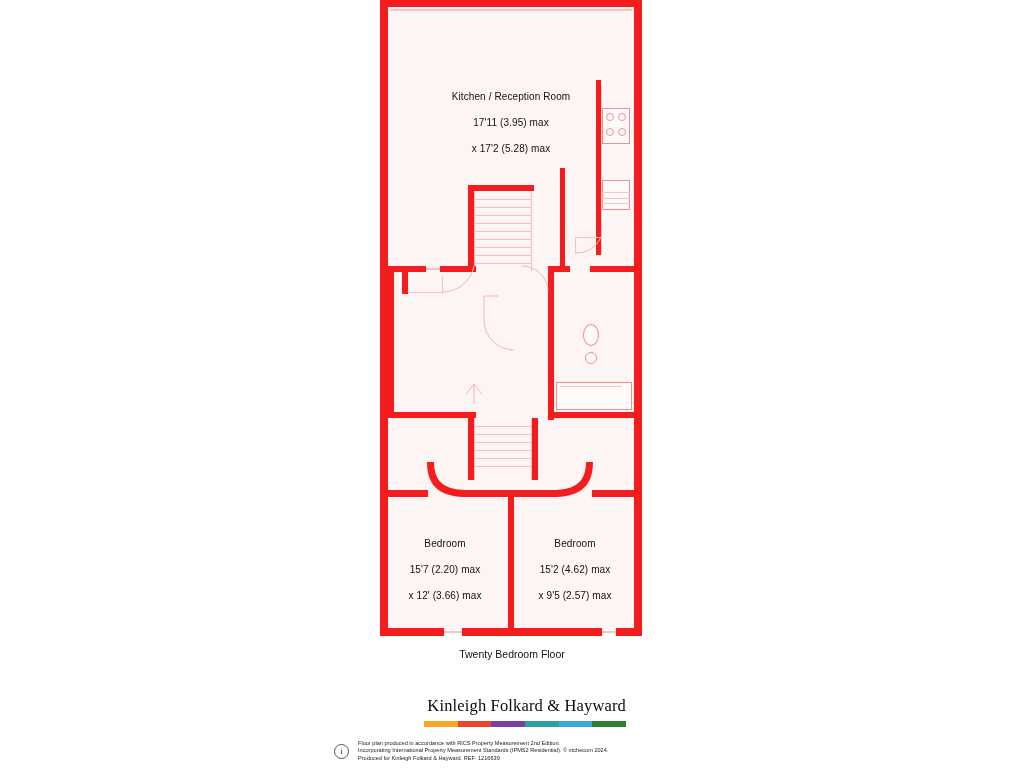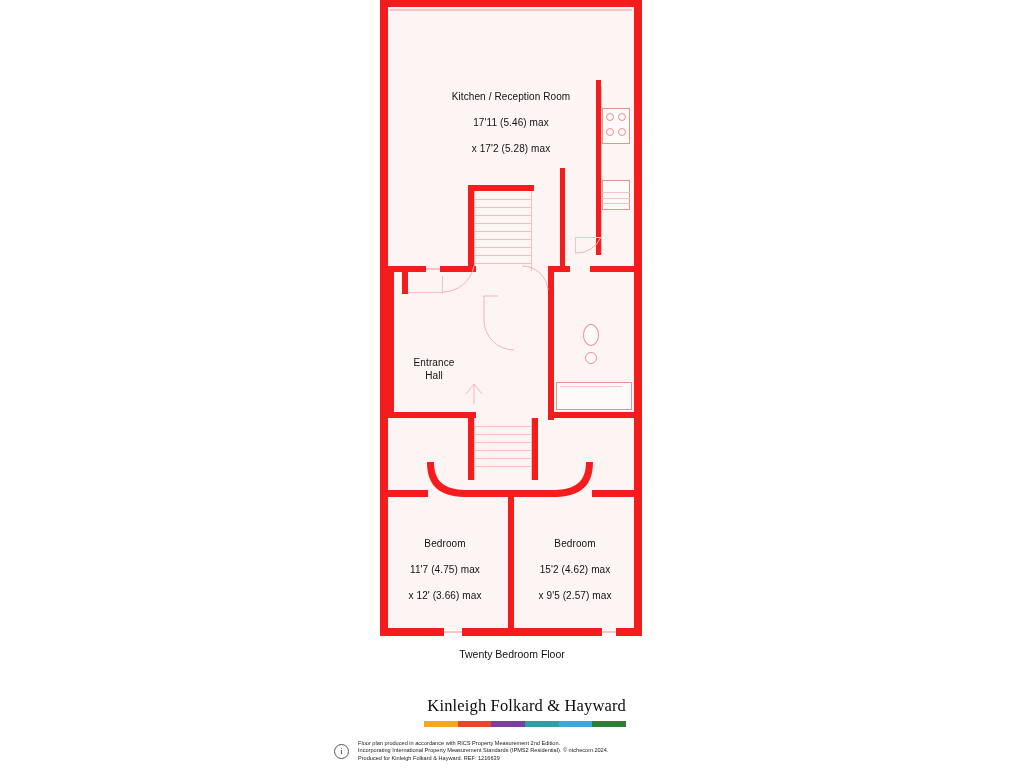"17'11 (5.46) max" span { text: 5.46 -> 3.95 }
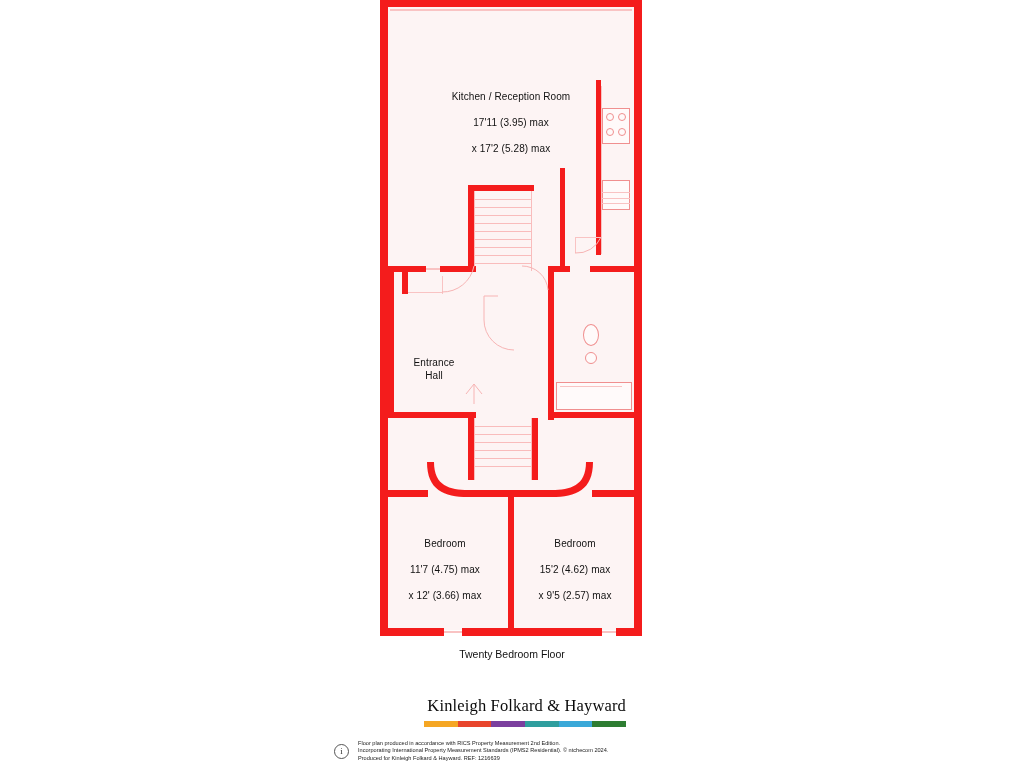"Entrance" div.label { html: <div> <span>Entrance Hall</span> </div> -> none }
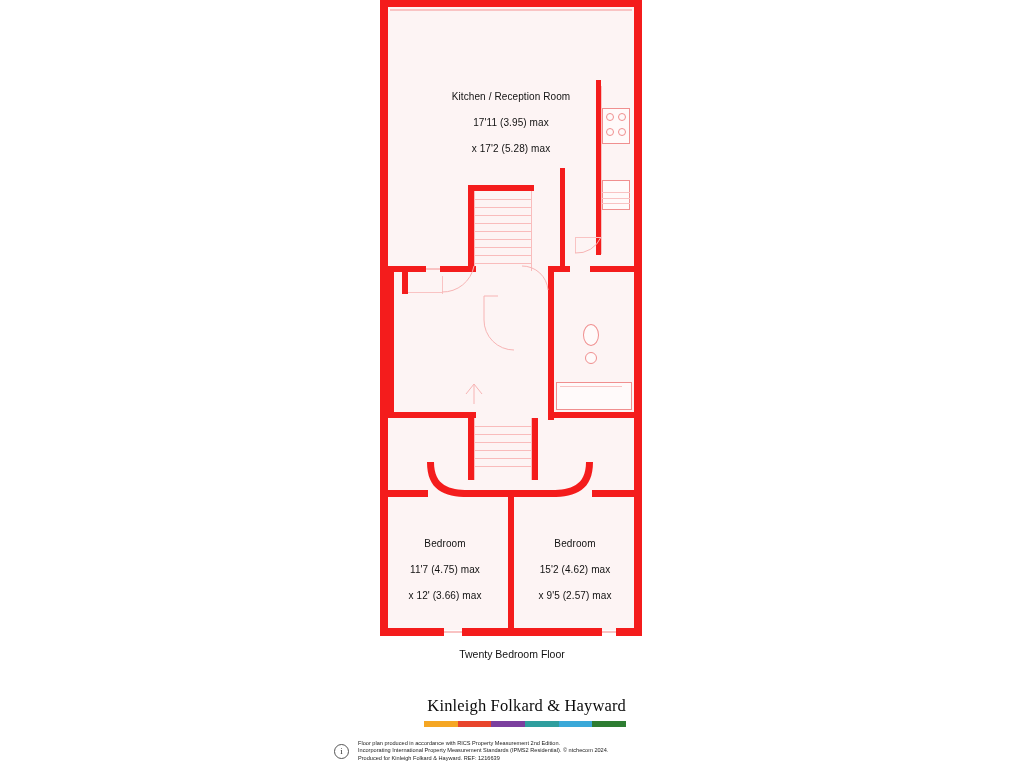"11'7 (4.75) max" span { text: 11'7 (4.75 -> 15'7 (2.20 }
